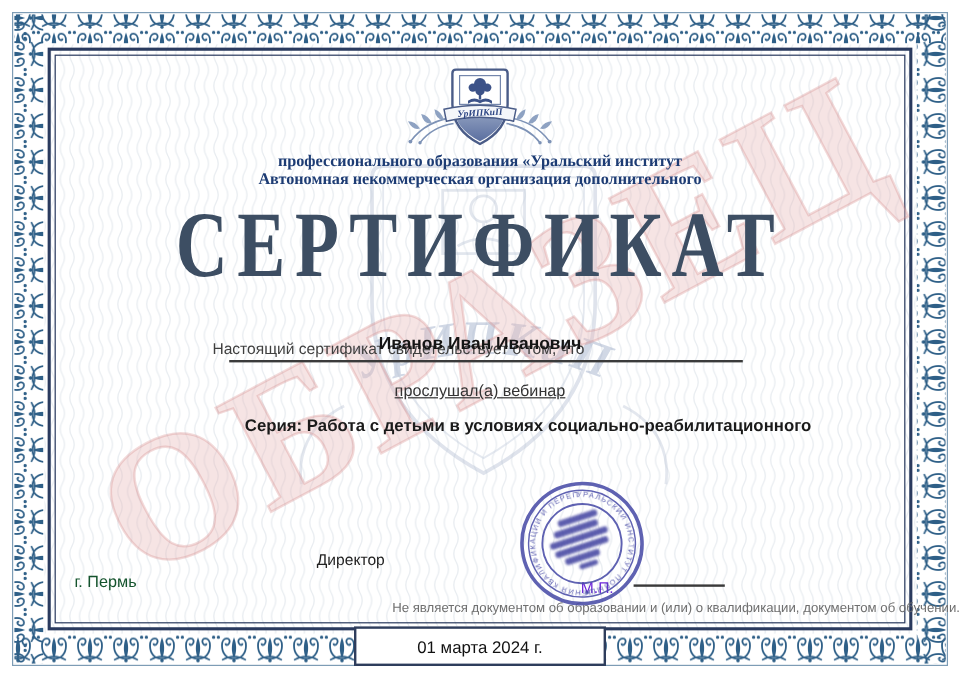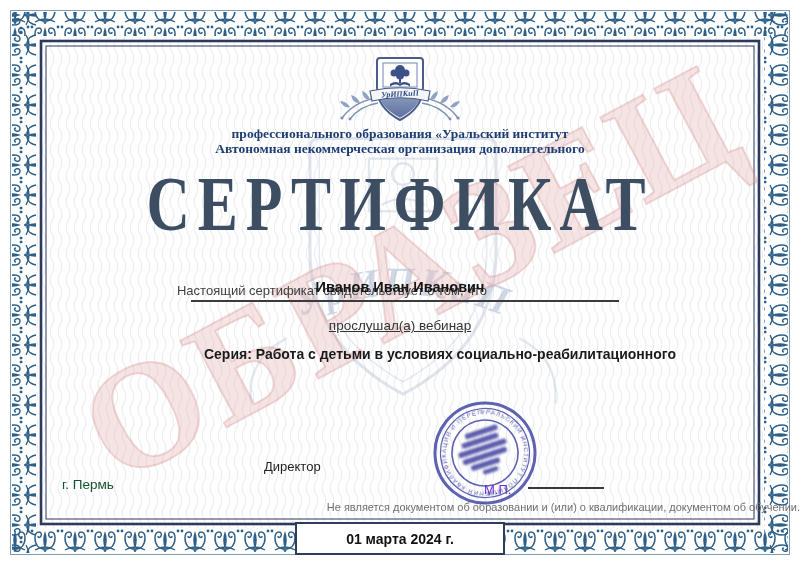"01 марта 2024 г." .datebox { font-weight: bold -> normal }
